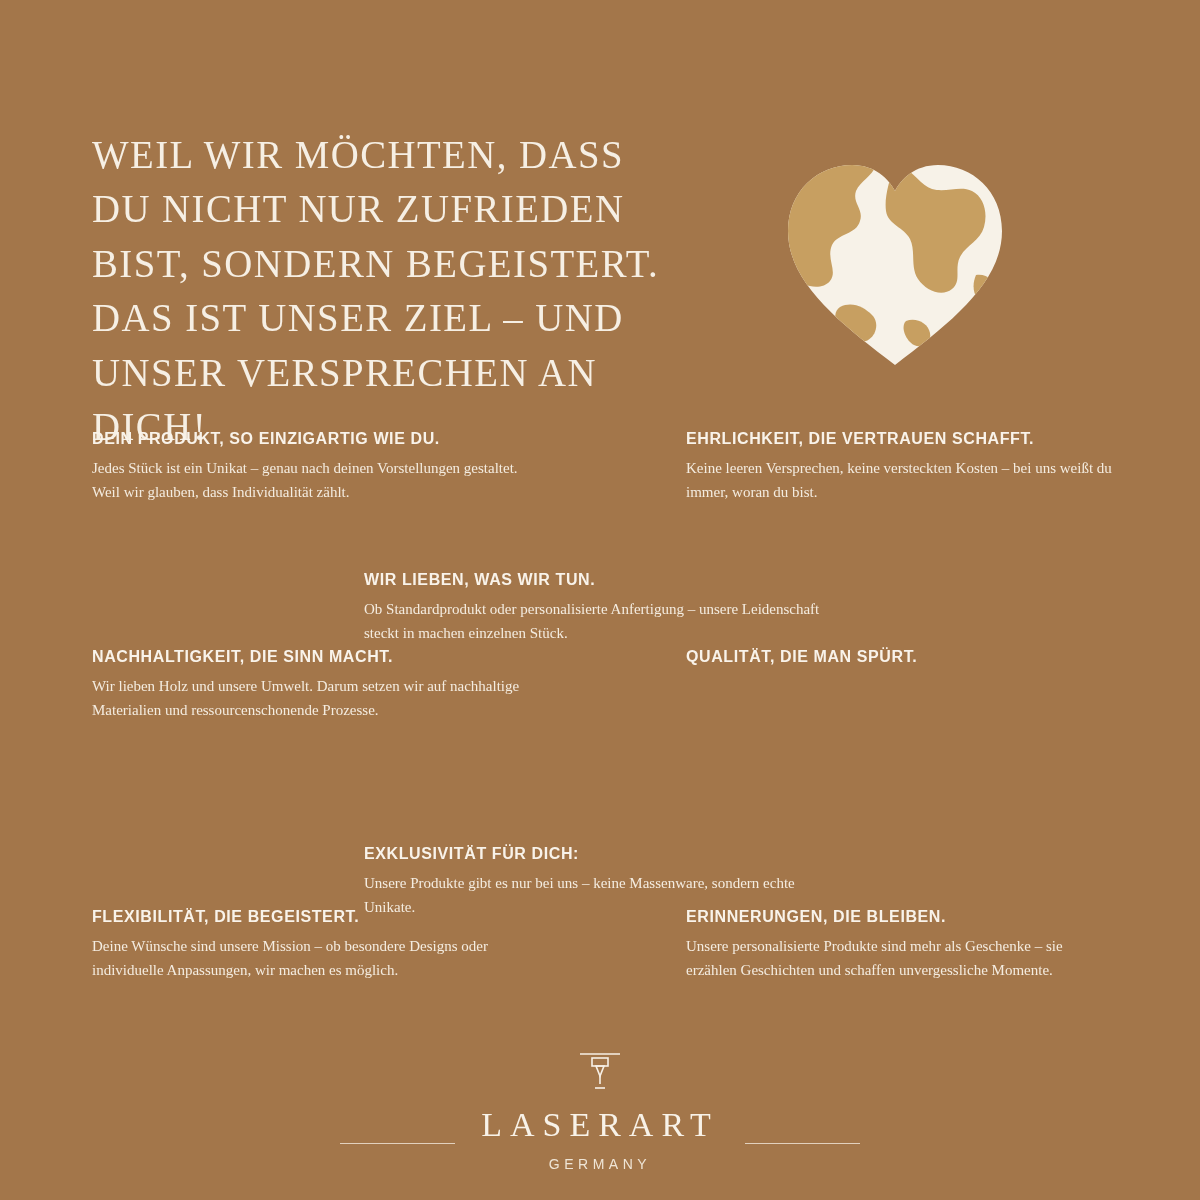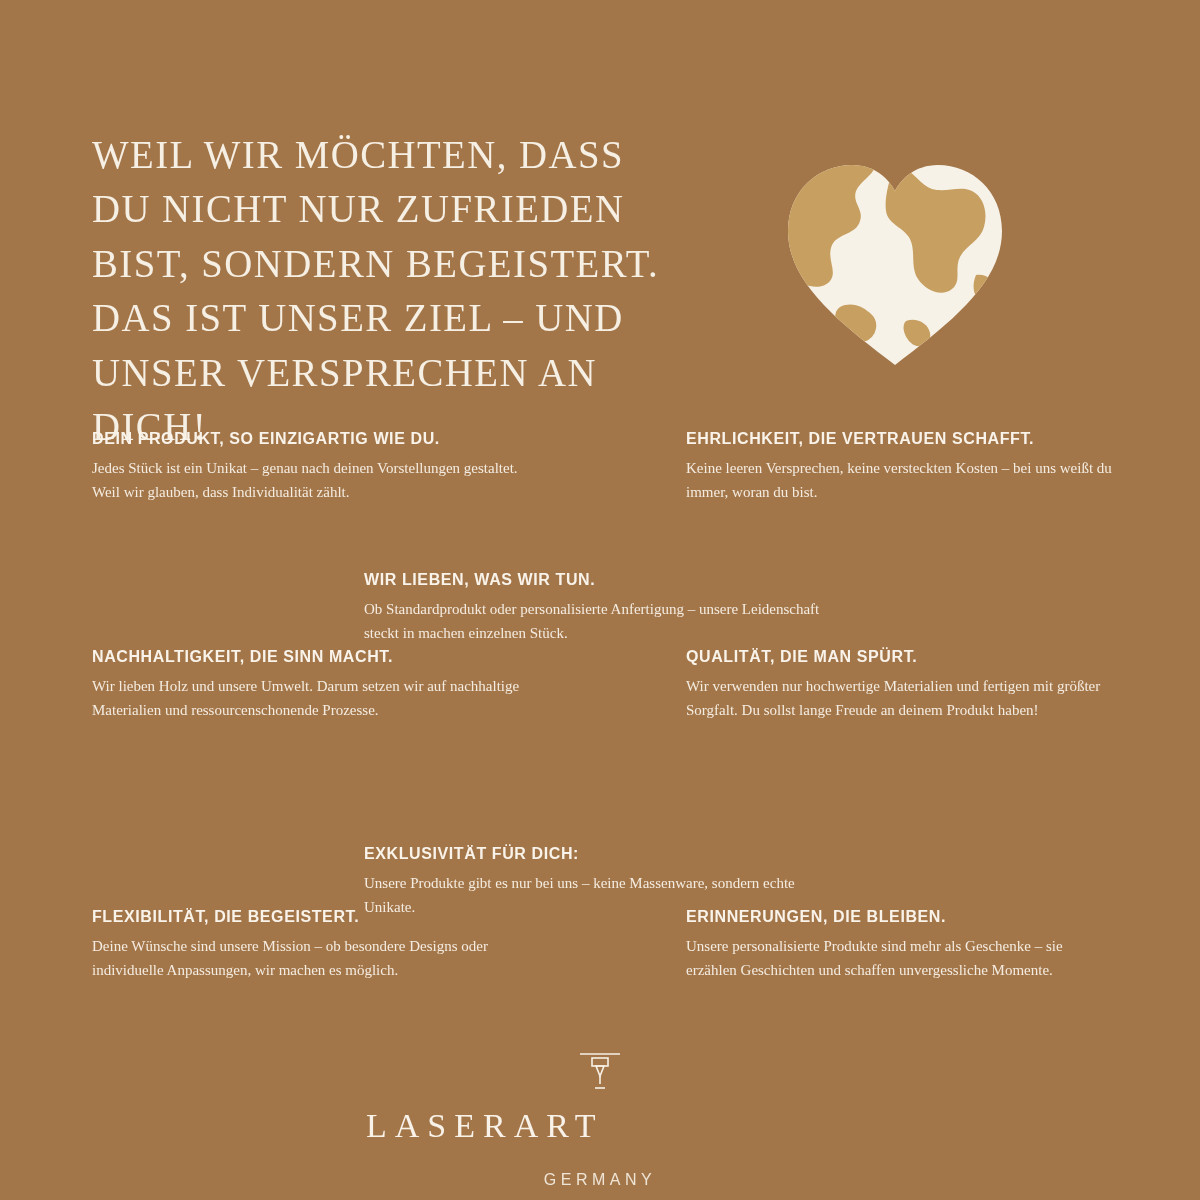"Wir verwenden nur hochwertige" p { html: <p>Wir verwenden nur hochwertige Materialien und fertigen mit größter Sorgfalt. Du sollst lange Freude an deinem Produkt haben!</p> -> none }
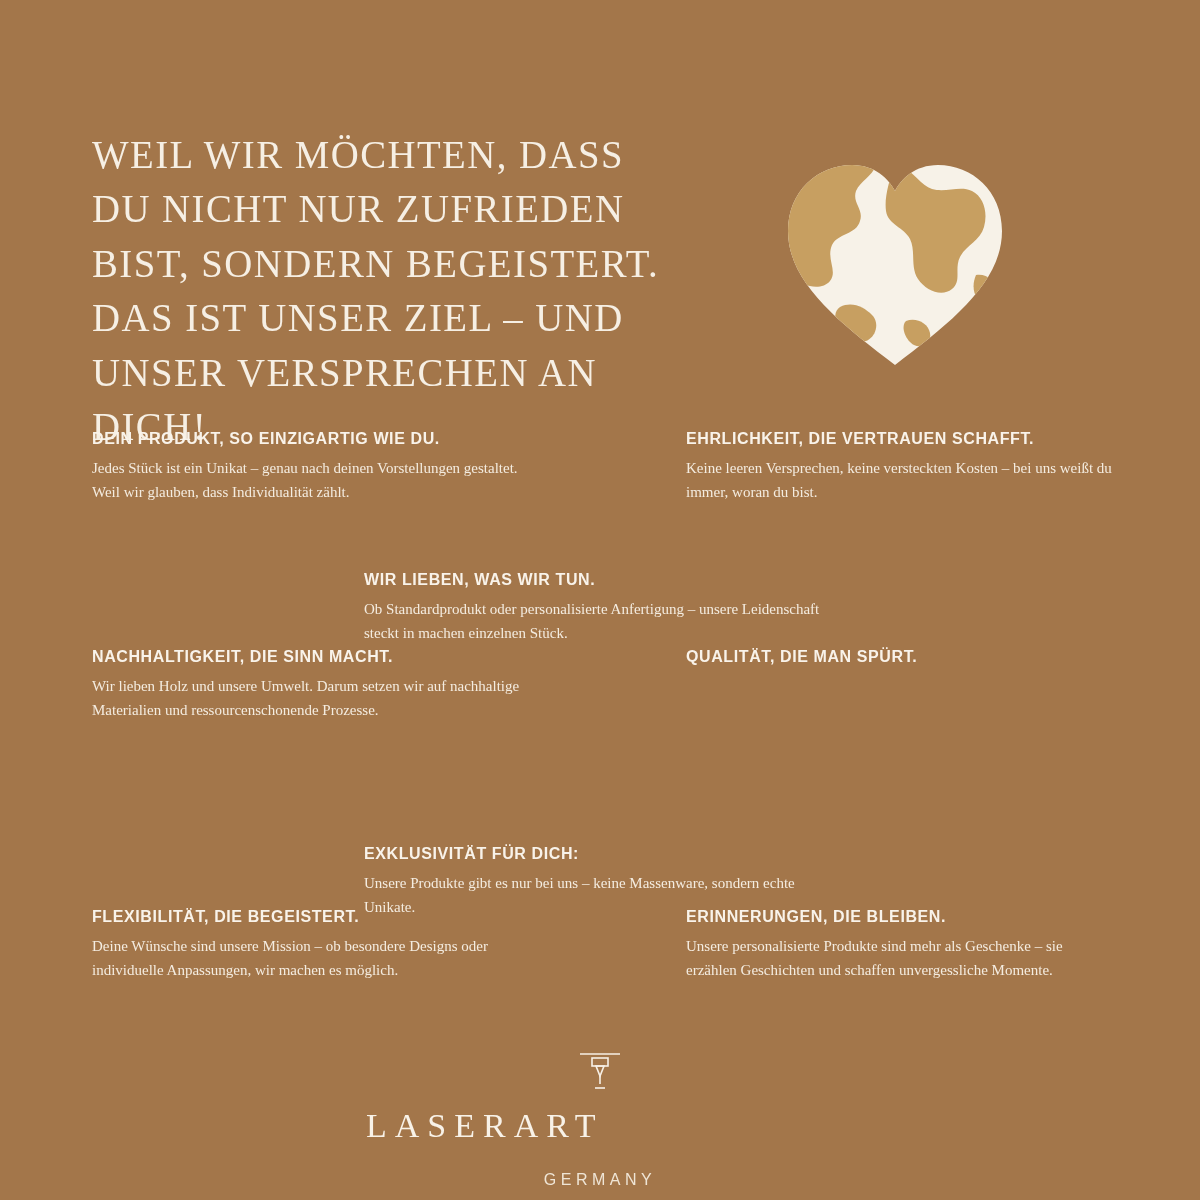"LASERART" .footer .rule-row { align-items: flex-start -> flex-end; flex-direction: column -> none }
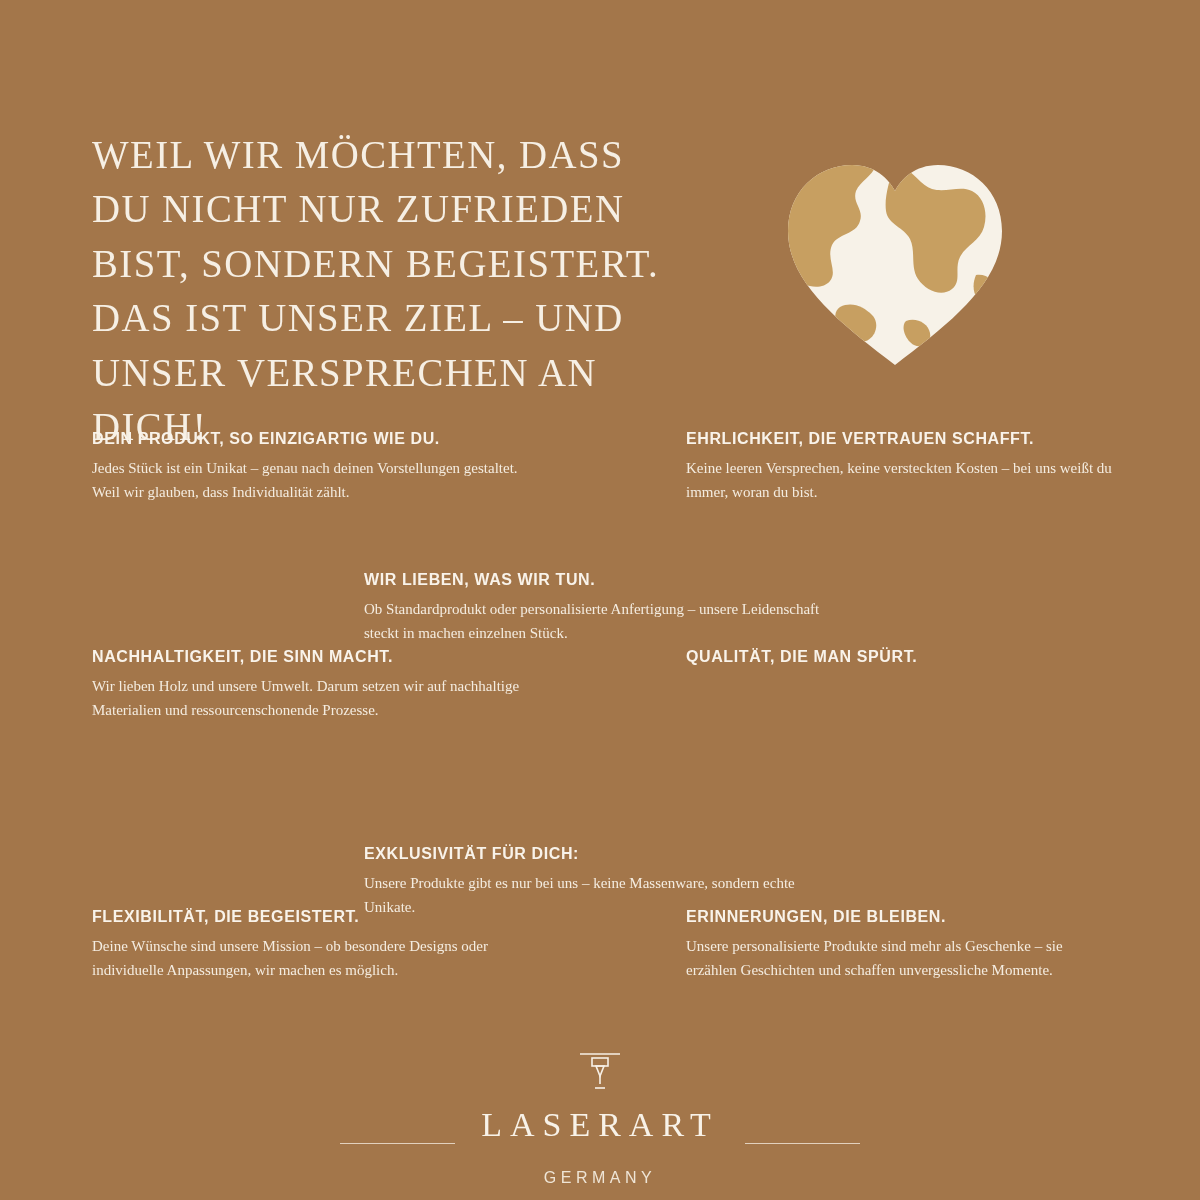"GERMANY" .footer .country { font-size: 16px -> 14px; margin-top: 25px -> 12px }
